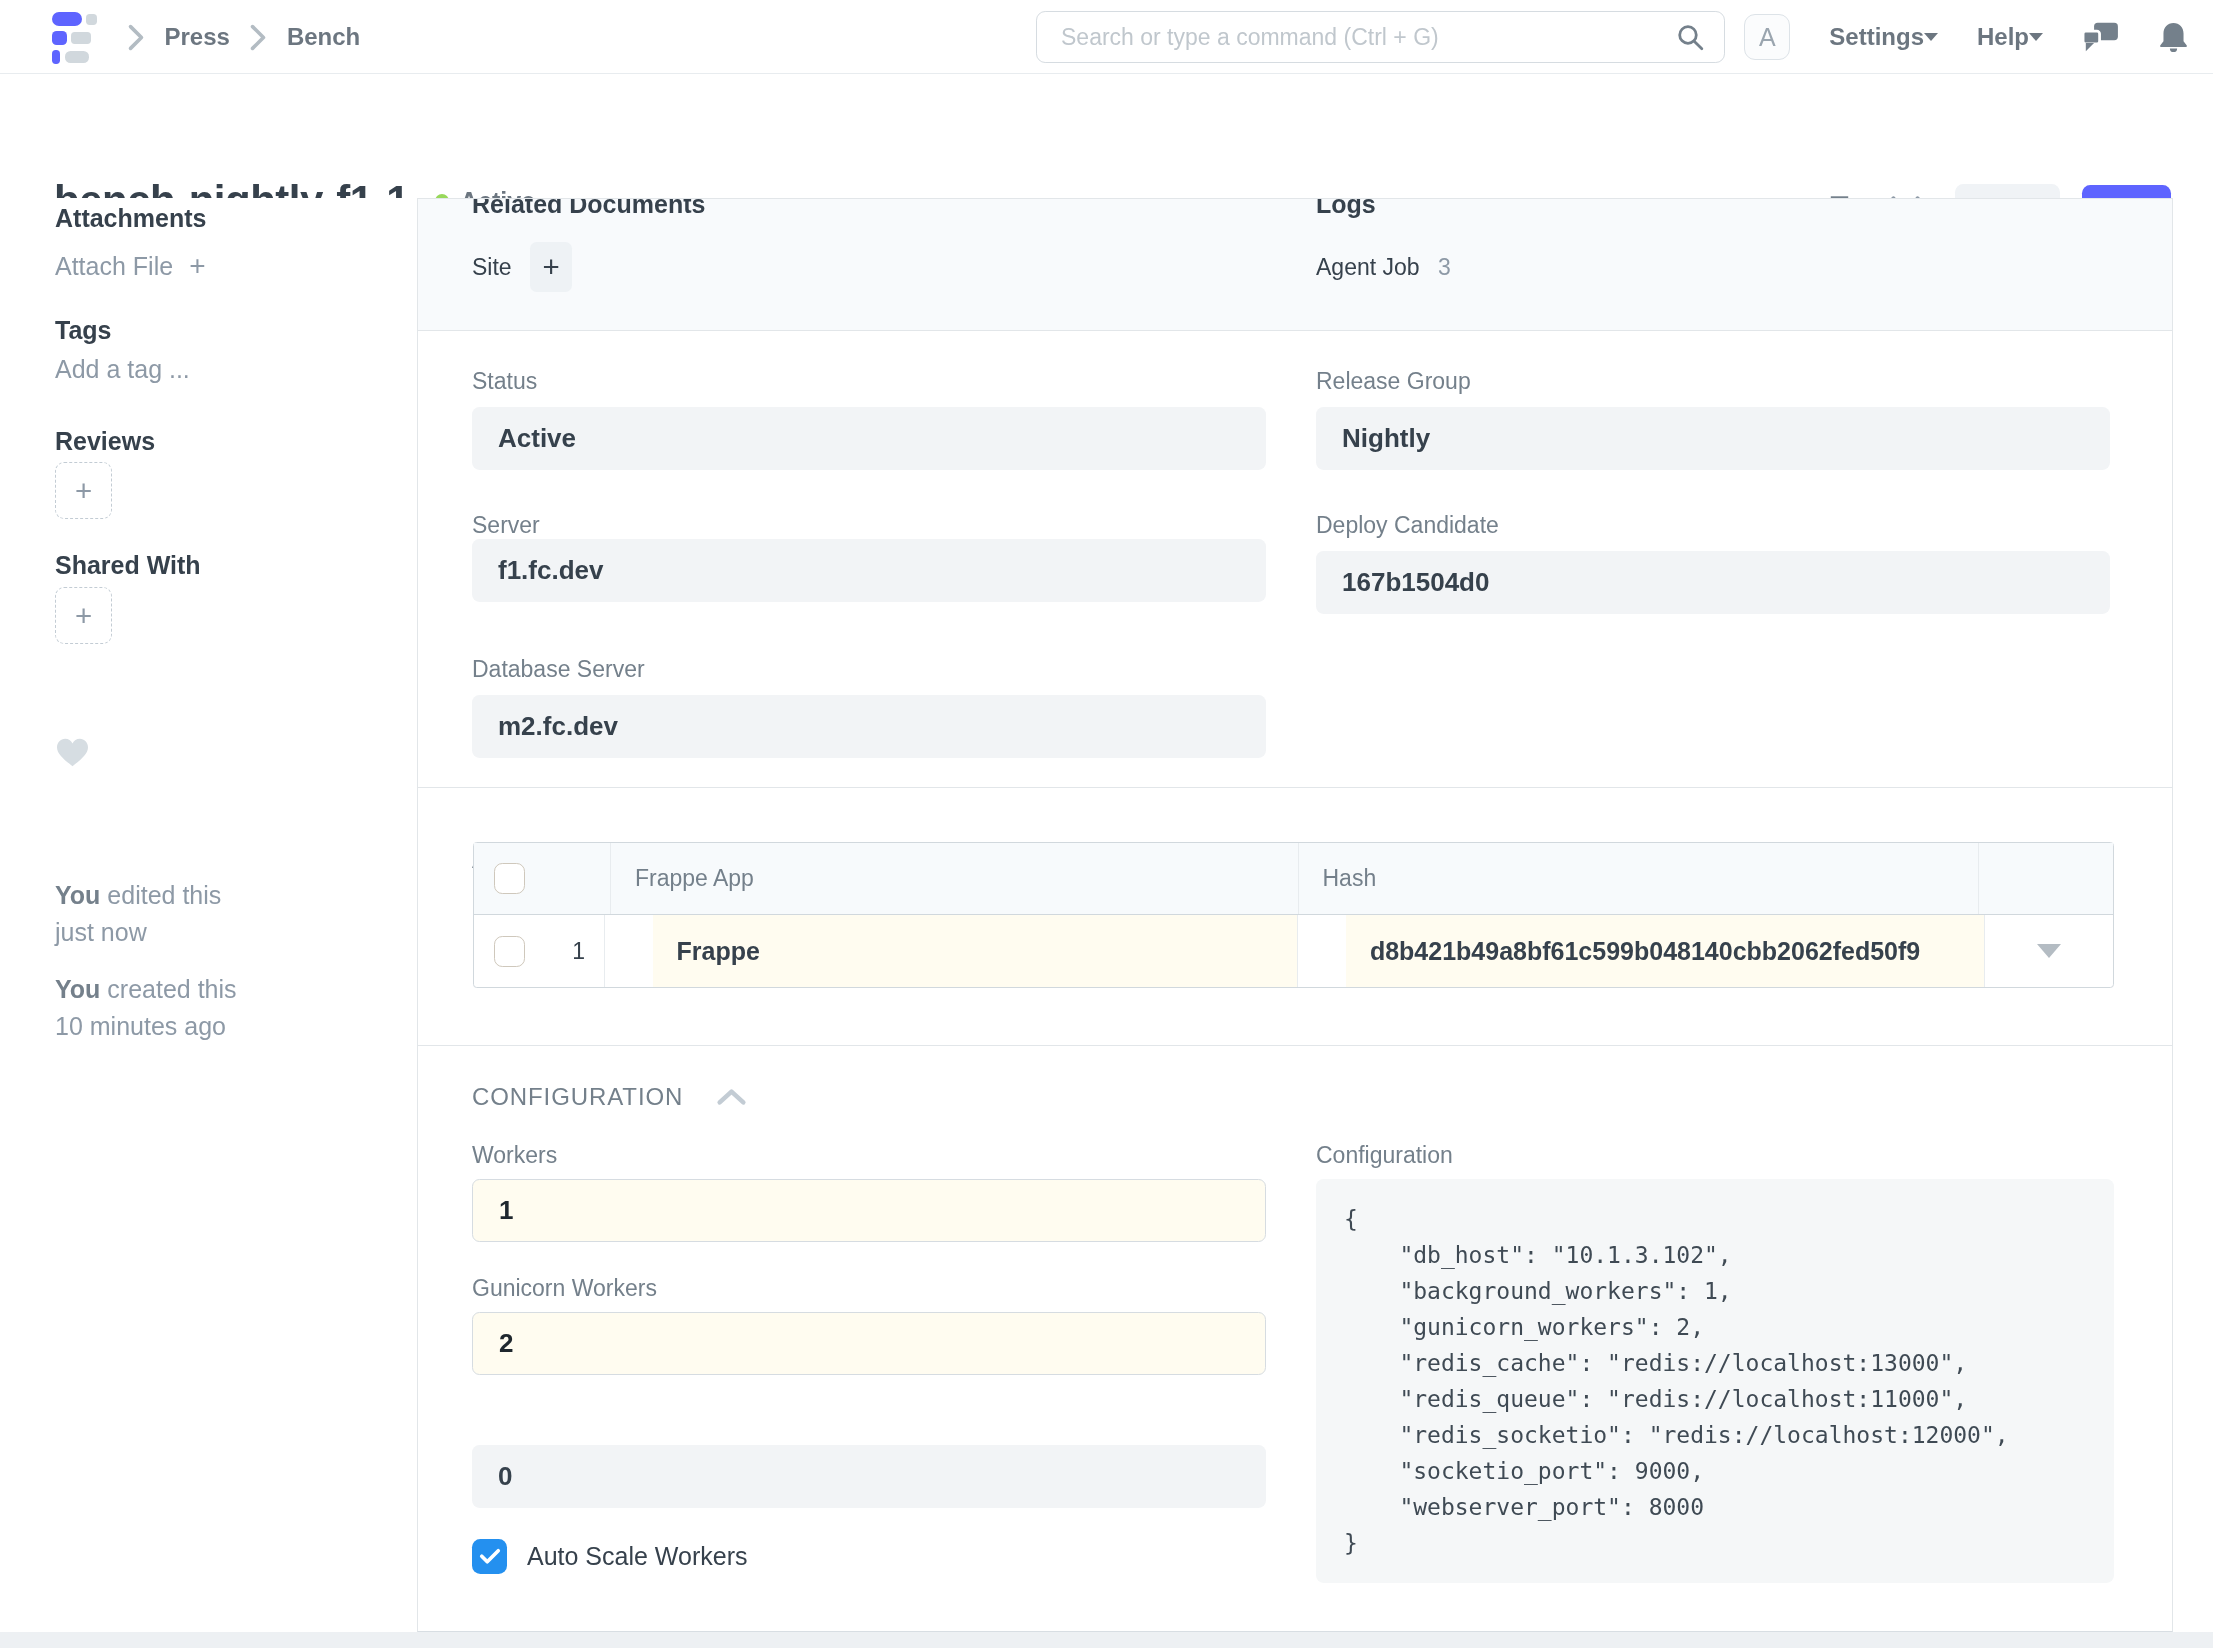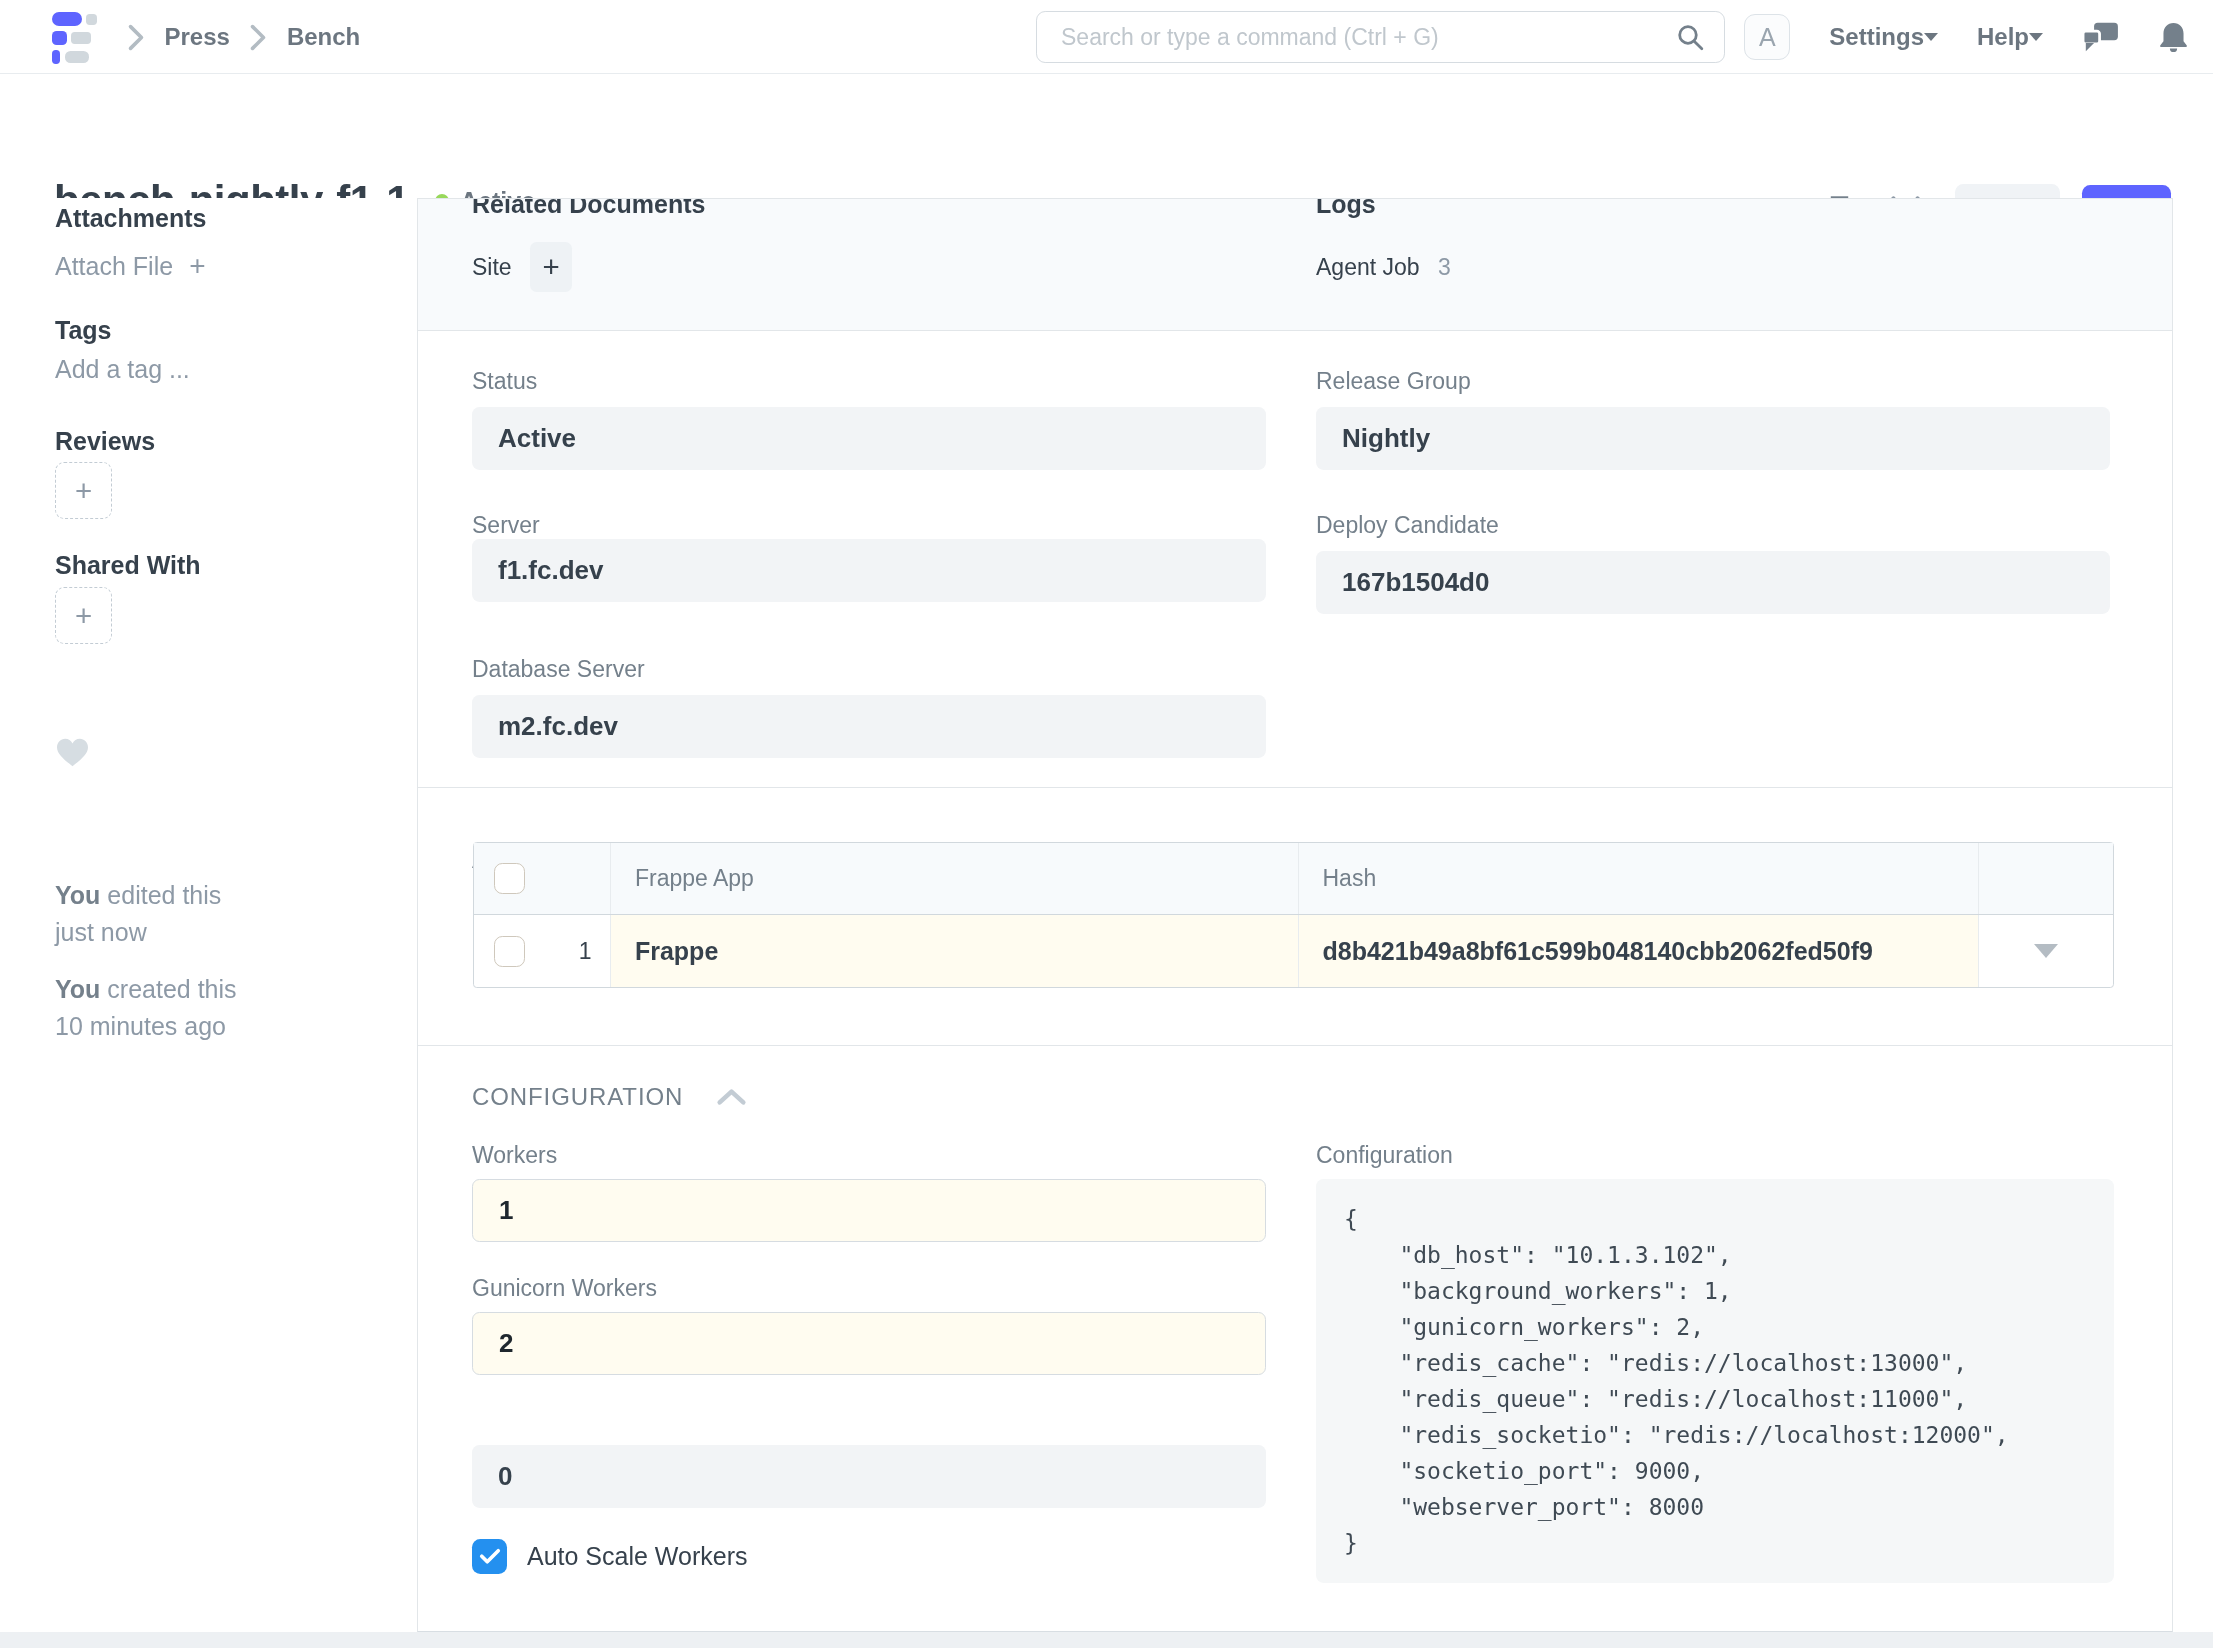"Frappe" .t-data .tc2,.t-data .tc3 { margin-left: none -> 48px }
